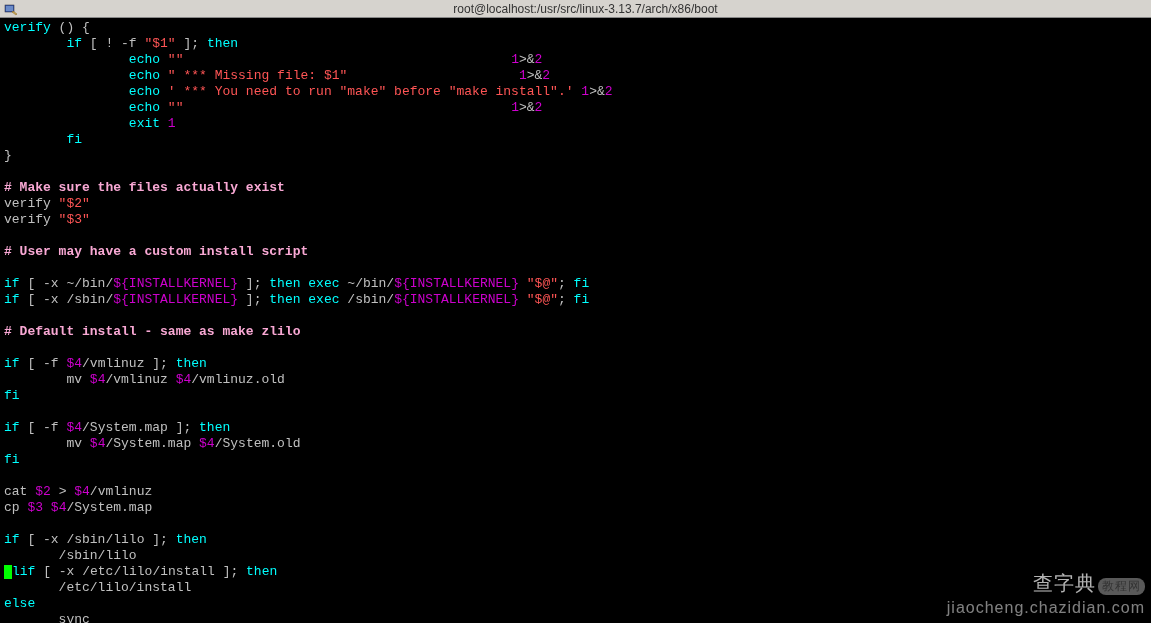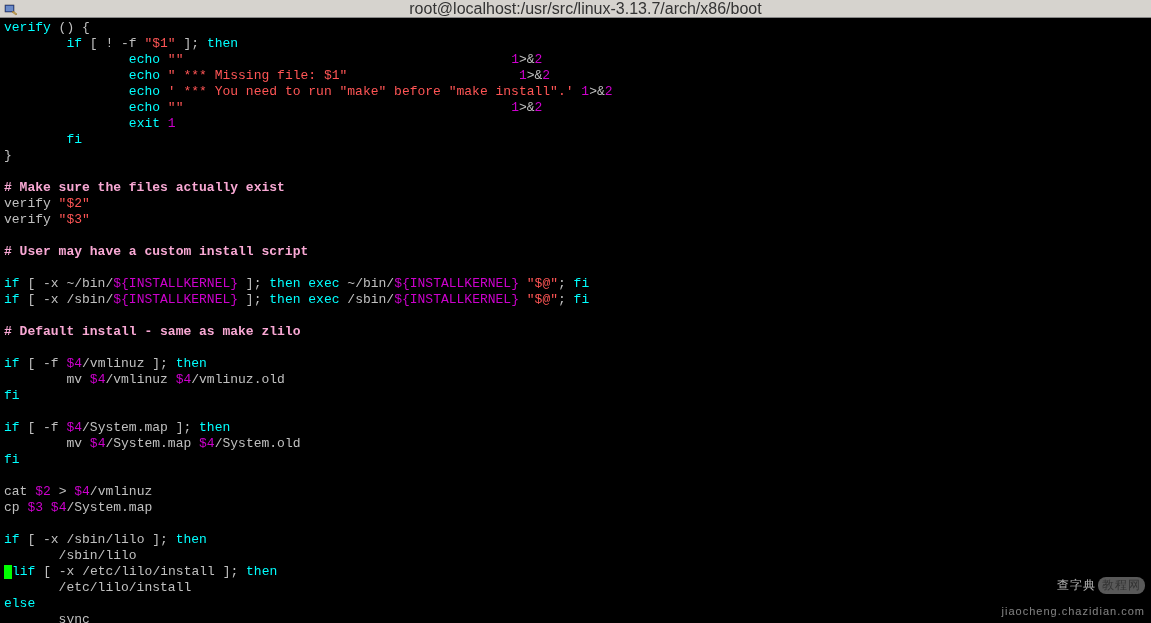"root@localhost:/usr/src/linux-3.13.7/arc" .titlebar-title { font-size: 16px -> 12px }
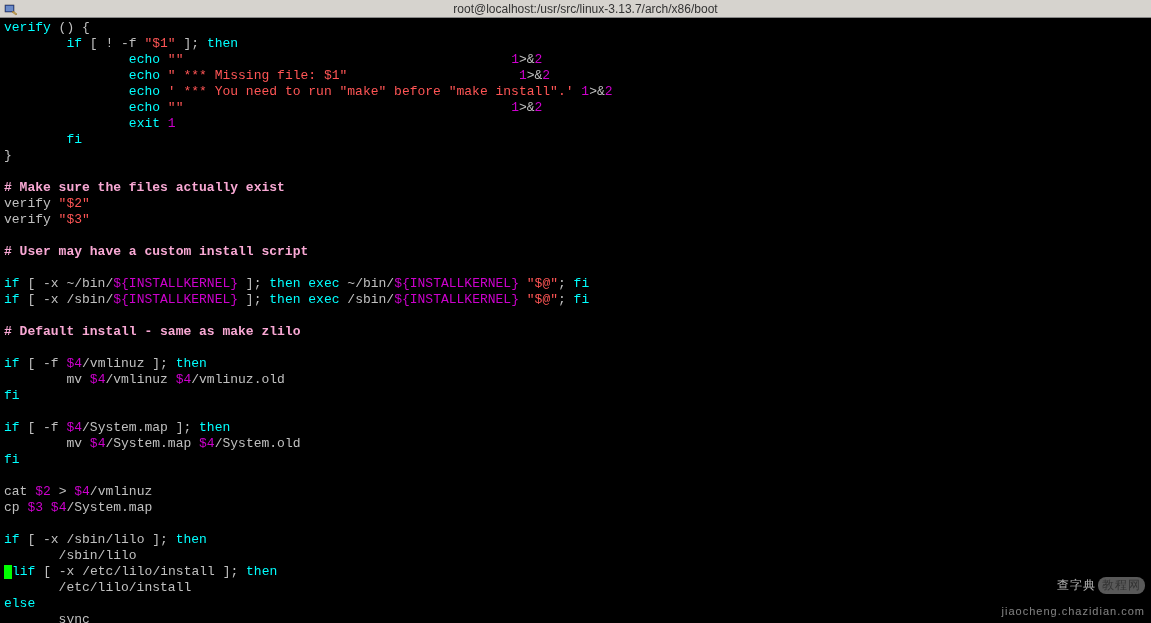"查字典" .watermark .big { font-size: 12px -> 20px }
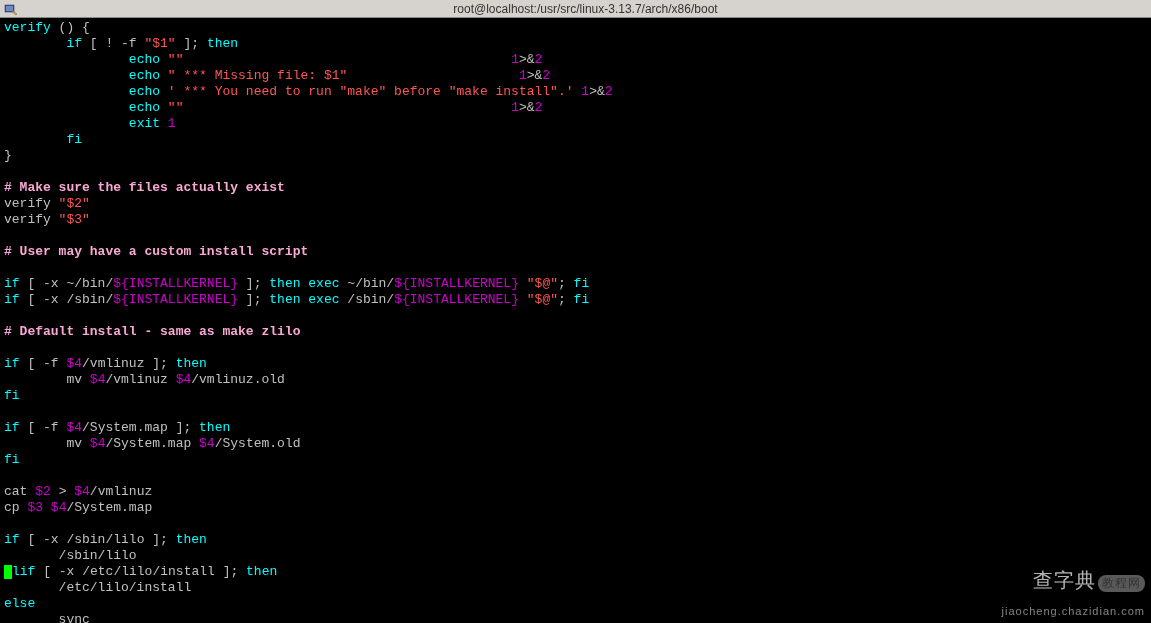"jiaocheng.chazidian.com" .watermark .small { font-size: 11px -> 16px; margin-top: 11px -> 2px }
